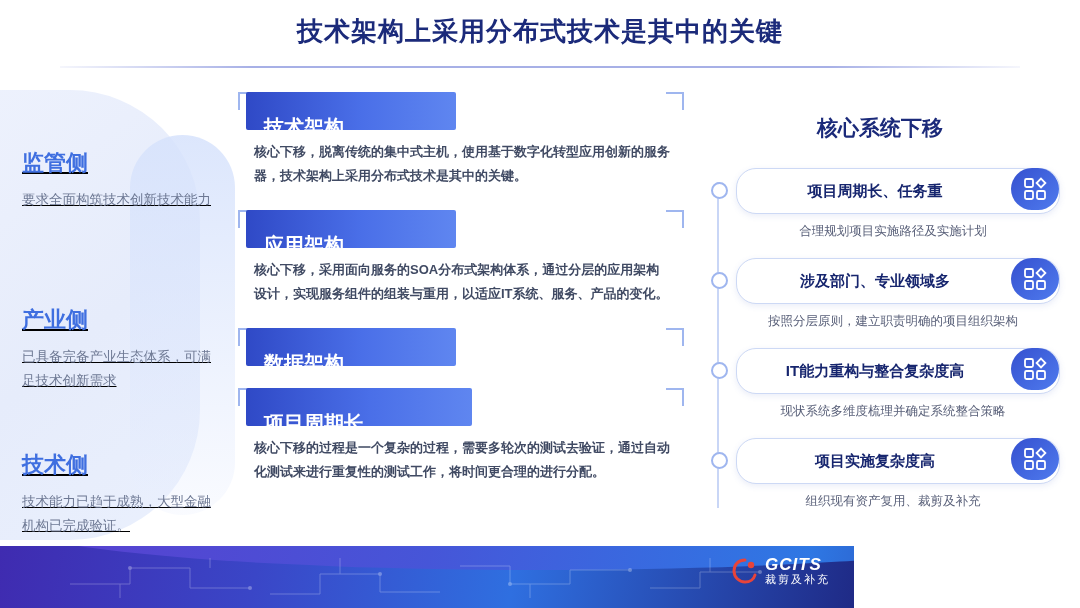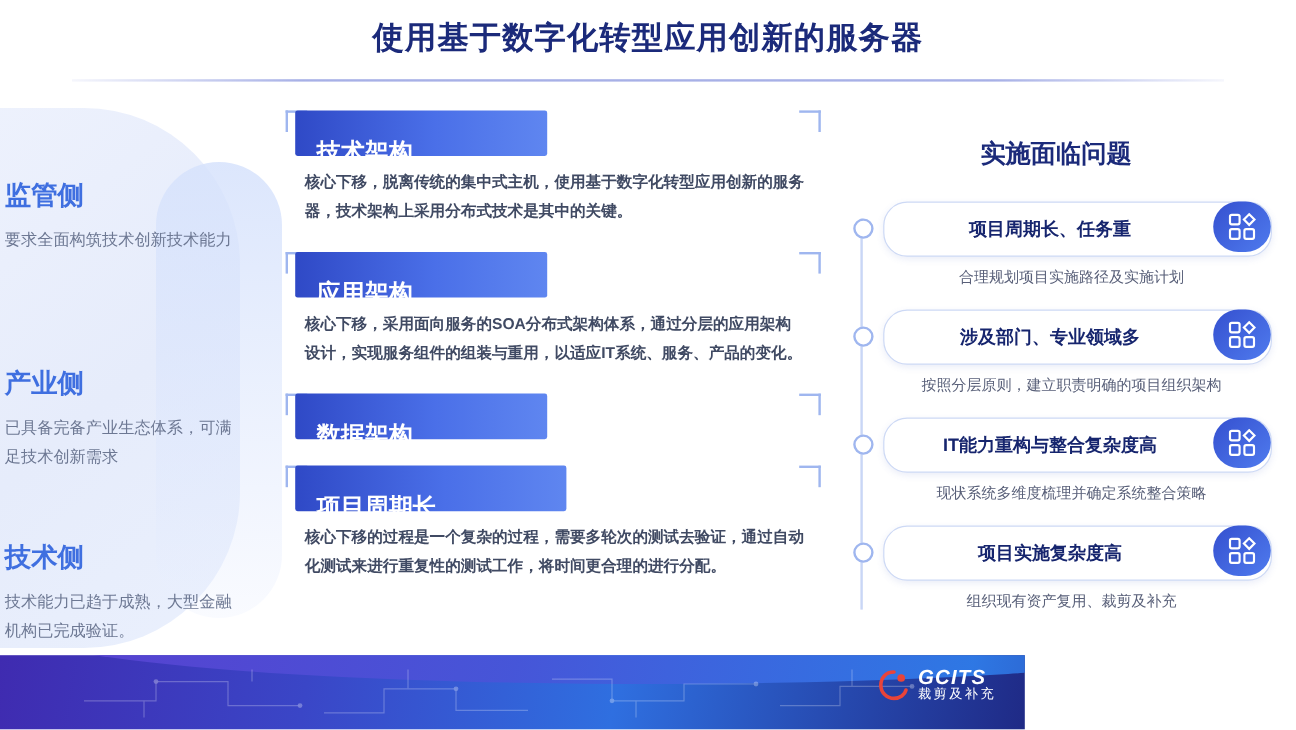"使用基于数字化转型应用创新的服务器" div.title-text { text: 使用基于数字化转型应用创新的服务器 -> 技术架构上采用分布式技术是其中的关键 }
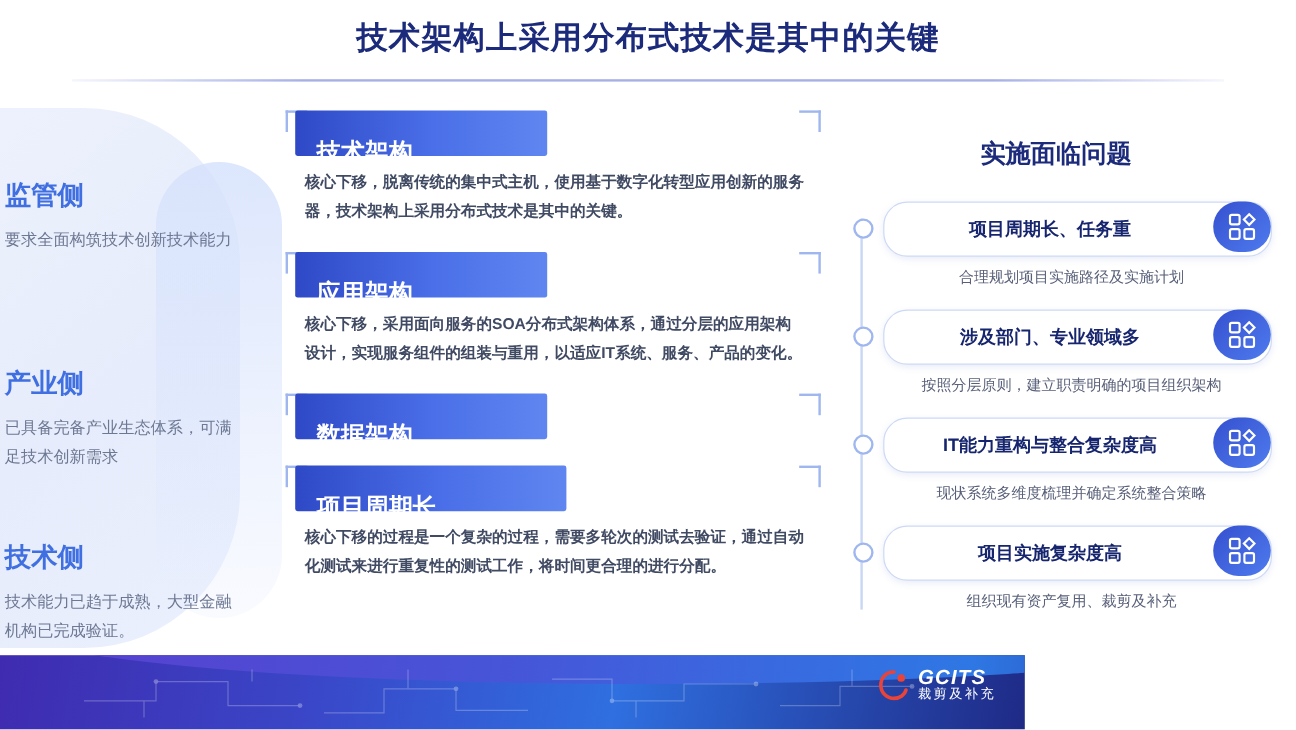"实施面临问题" div.right-title { text: 实施面临问题 -> 核心系统下移 }
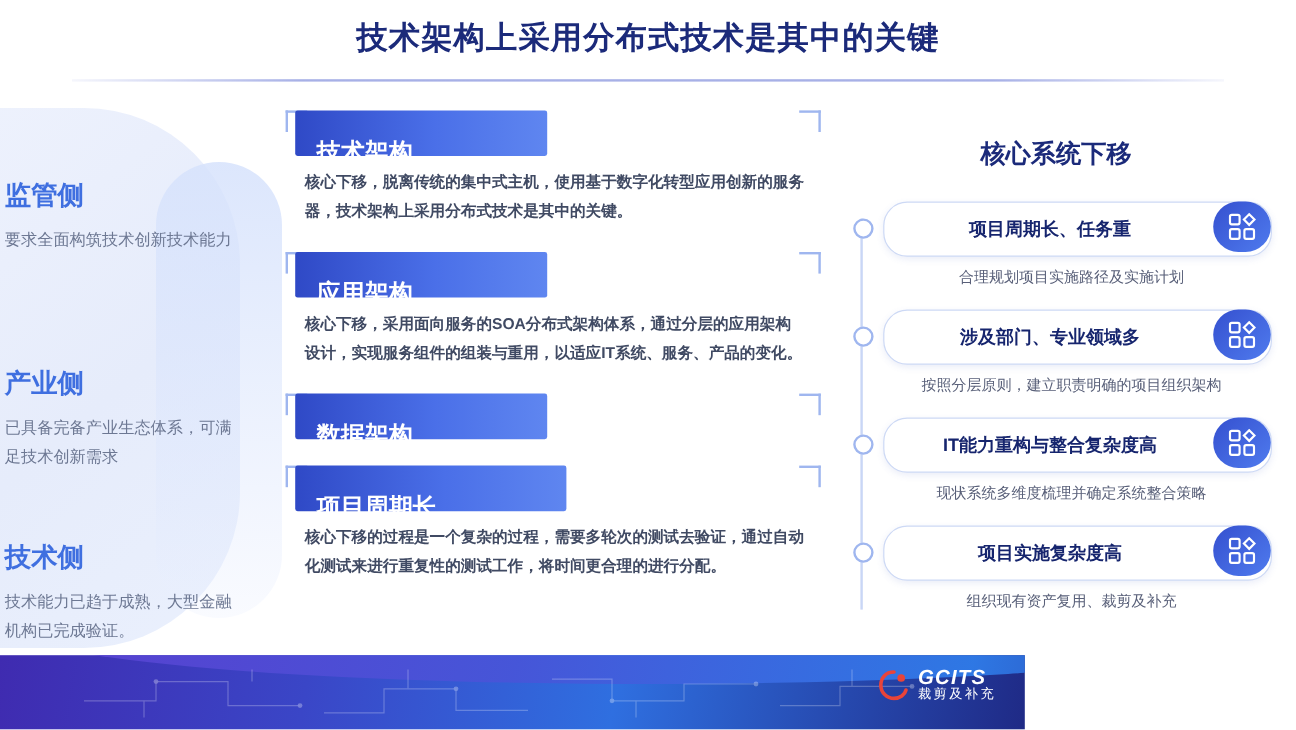"监管侧" .left-item { left: 4px -> 22px; text-decoration: none -> underline }
